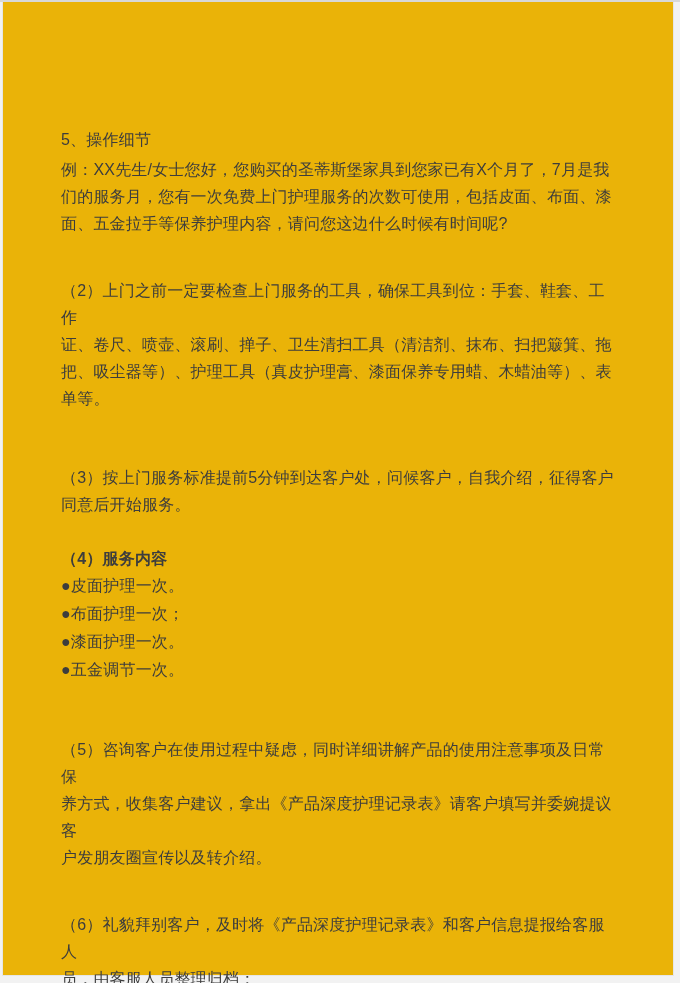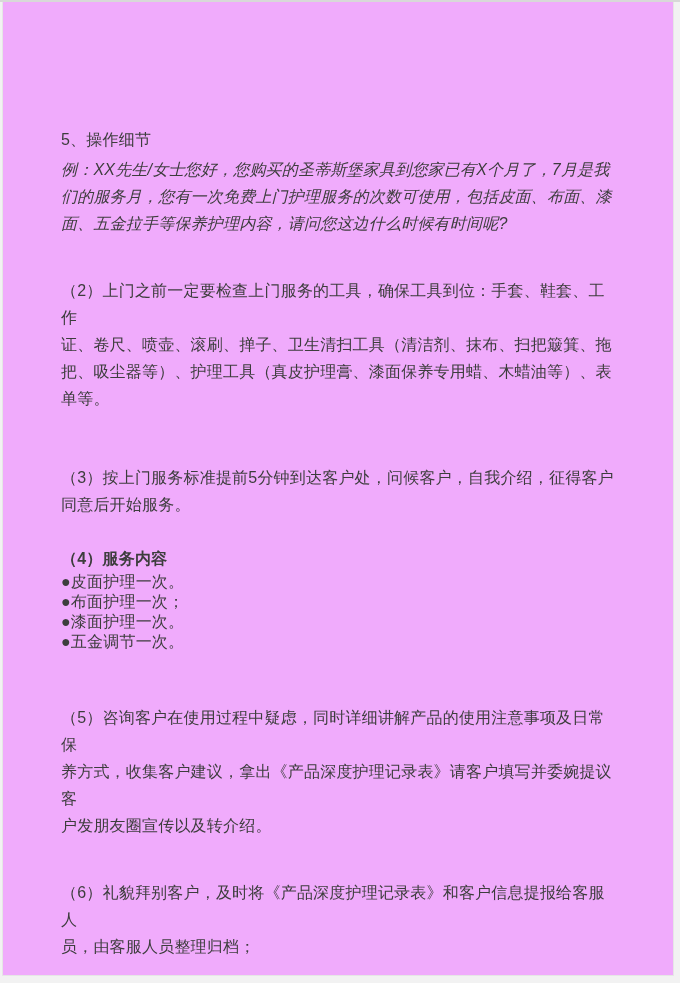"5、操作细节" .page { background: #f0abfc -> #eab308 }
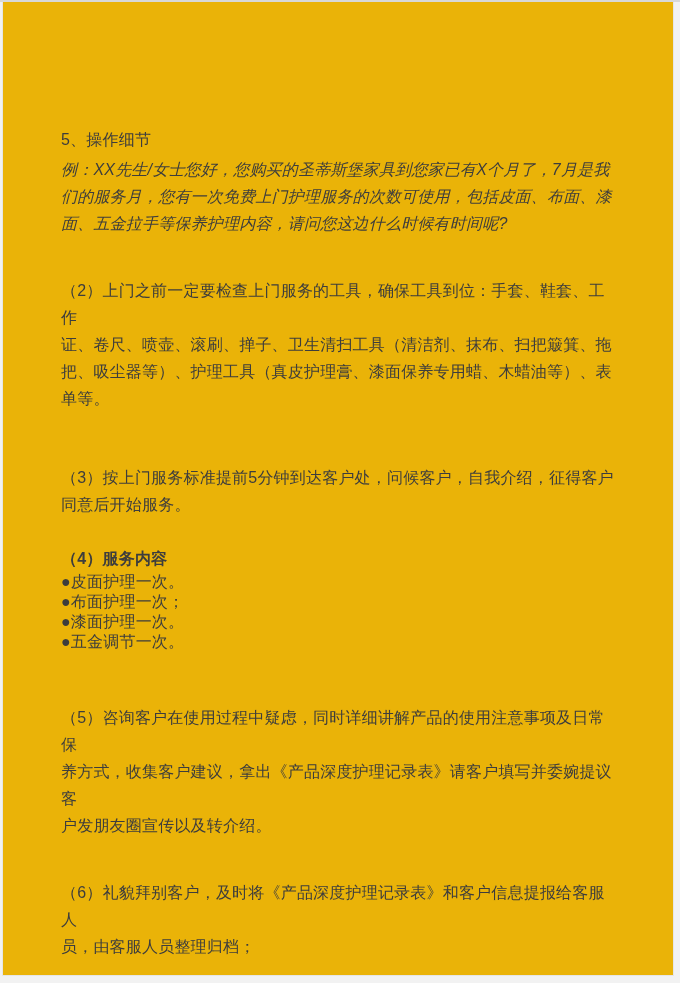"例：XX先生/女士您好，您购买的圣蒂斯堡家具到您家已有X个月了，7月是我" p.mt3 { font-style: italic -> none }
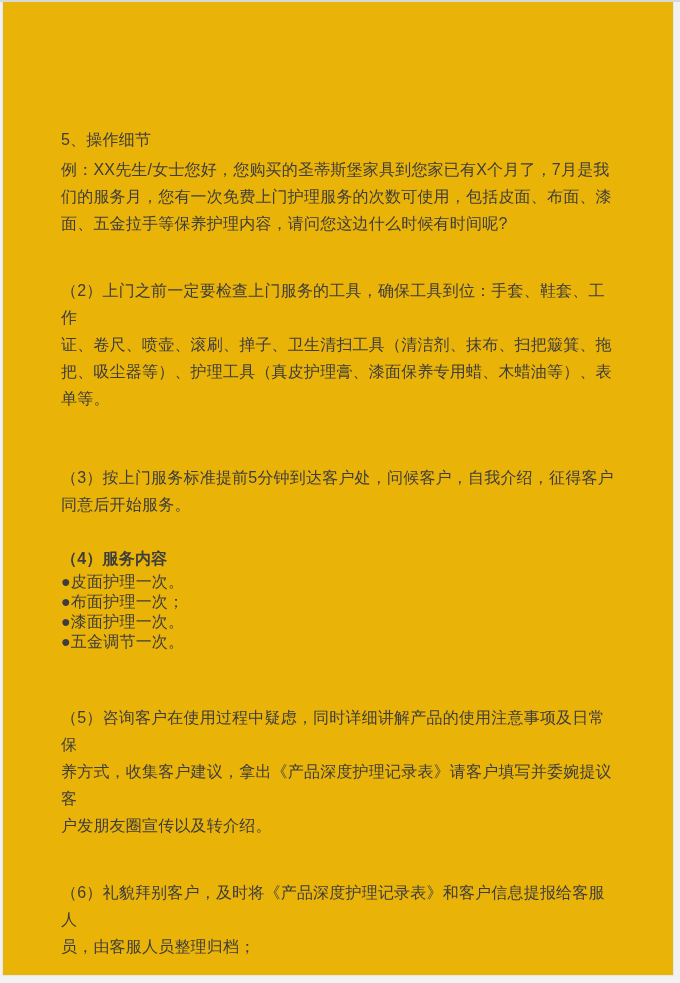"●皮面护理一次。" p.bullets { line-height: 20px -> 28px }
